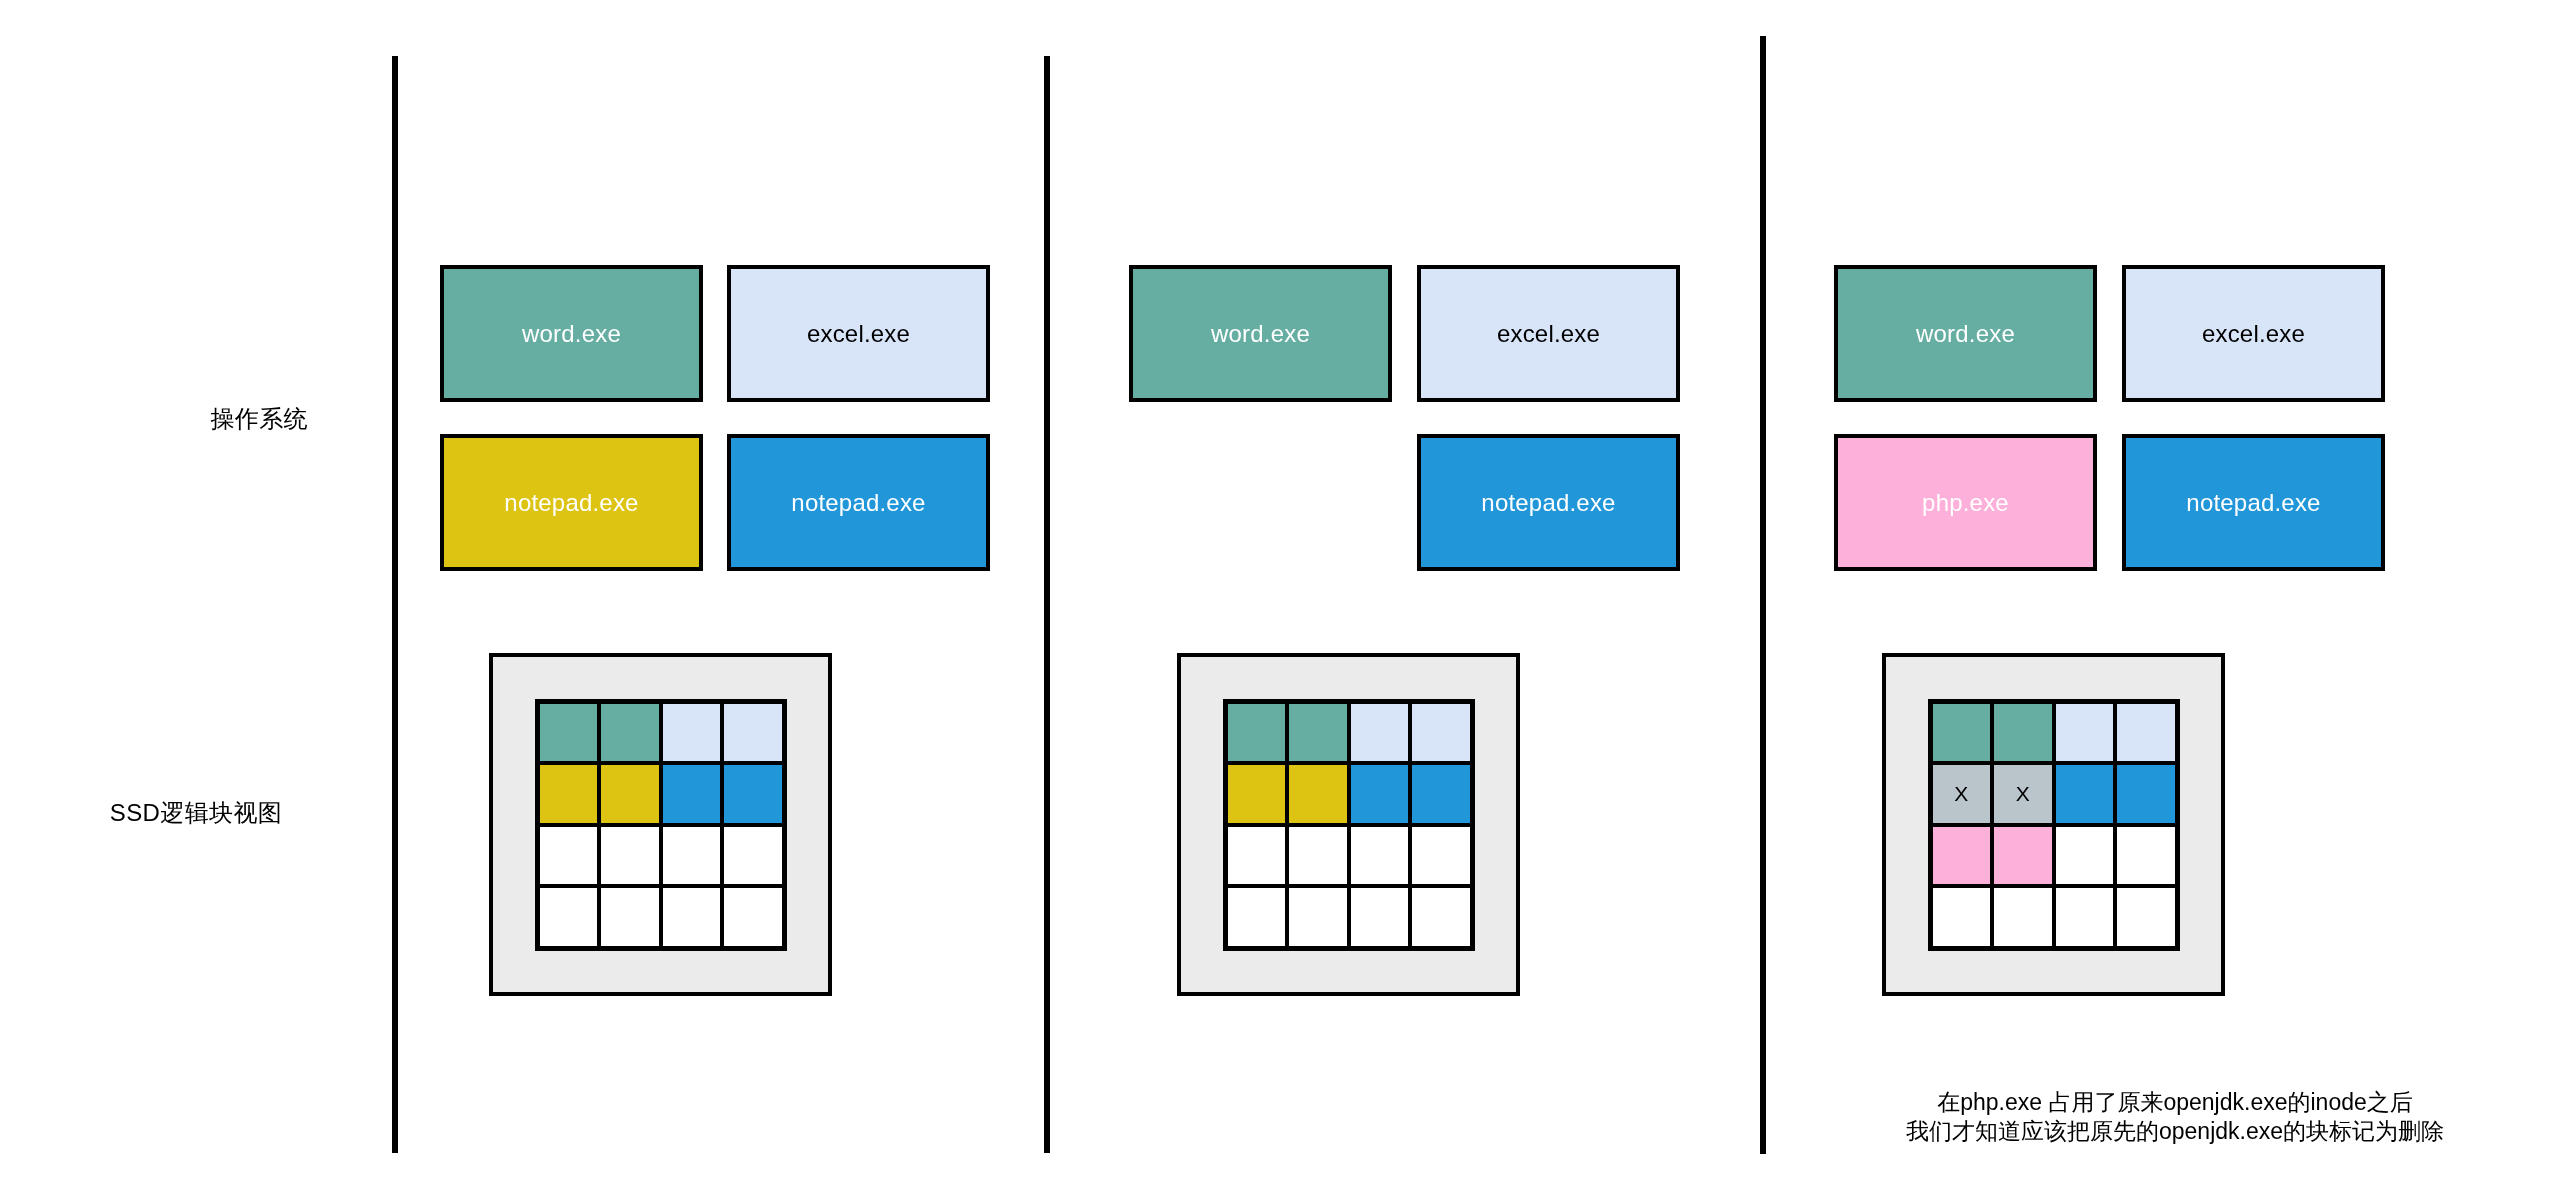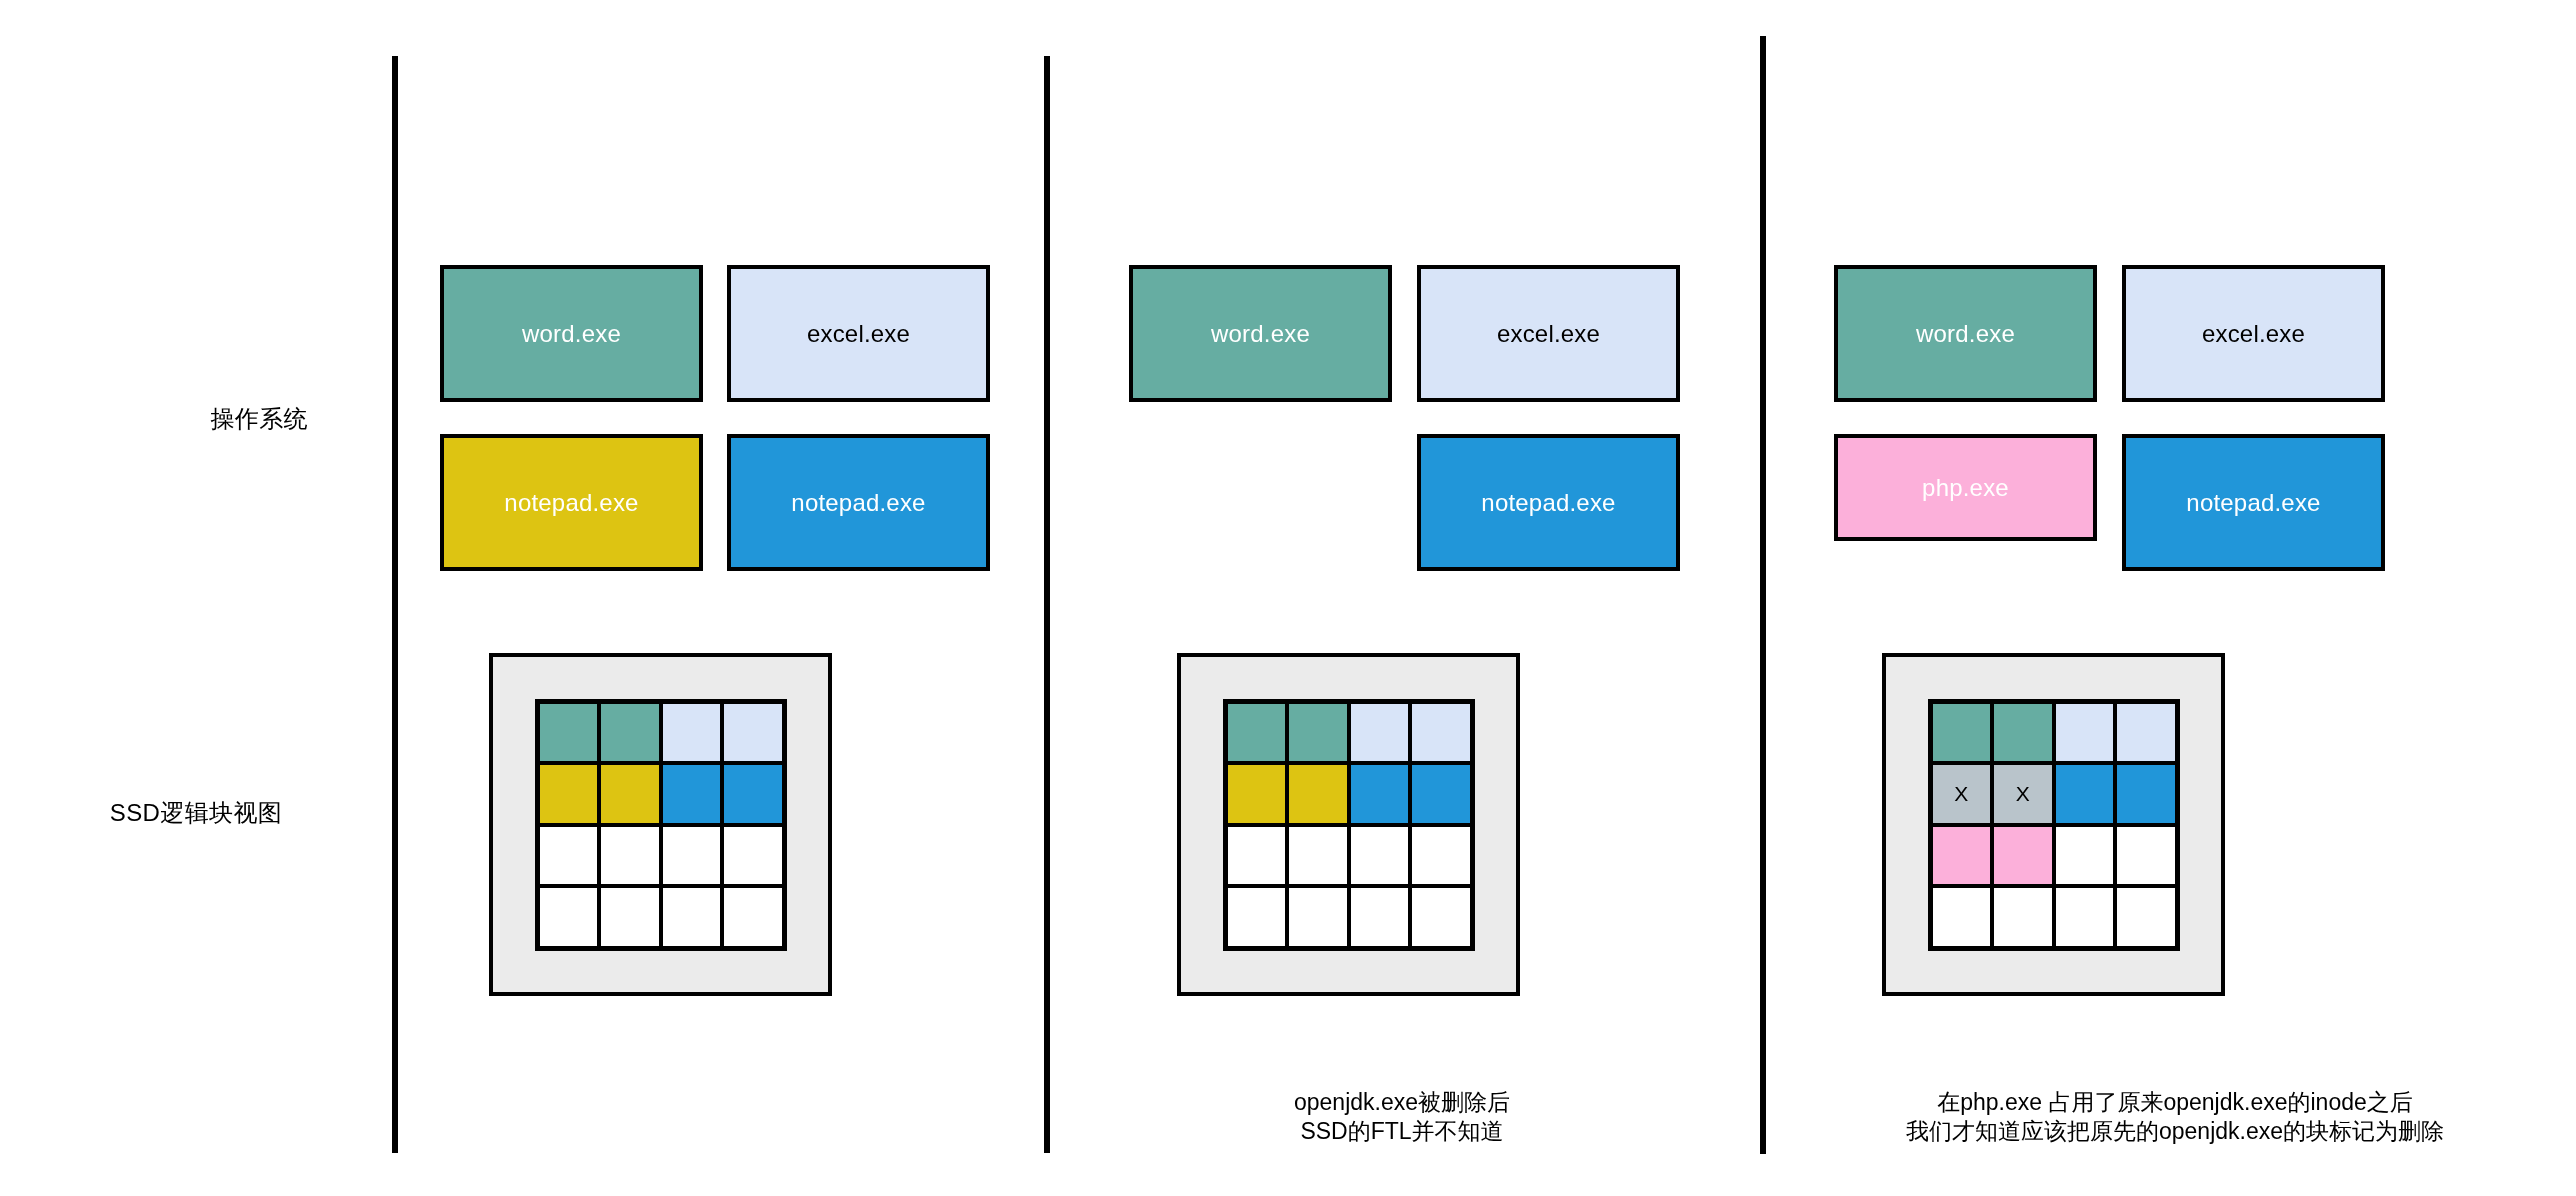"php.exe" #p3-php { height: 107px -> 137px }
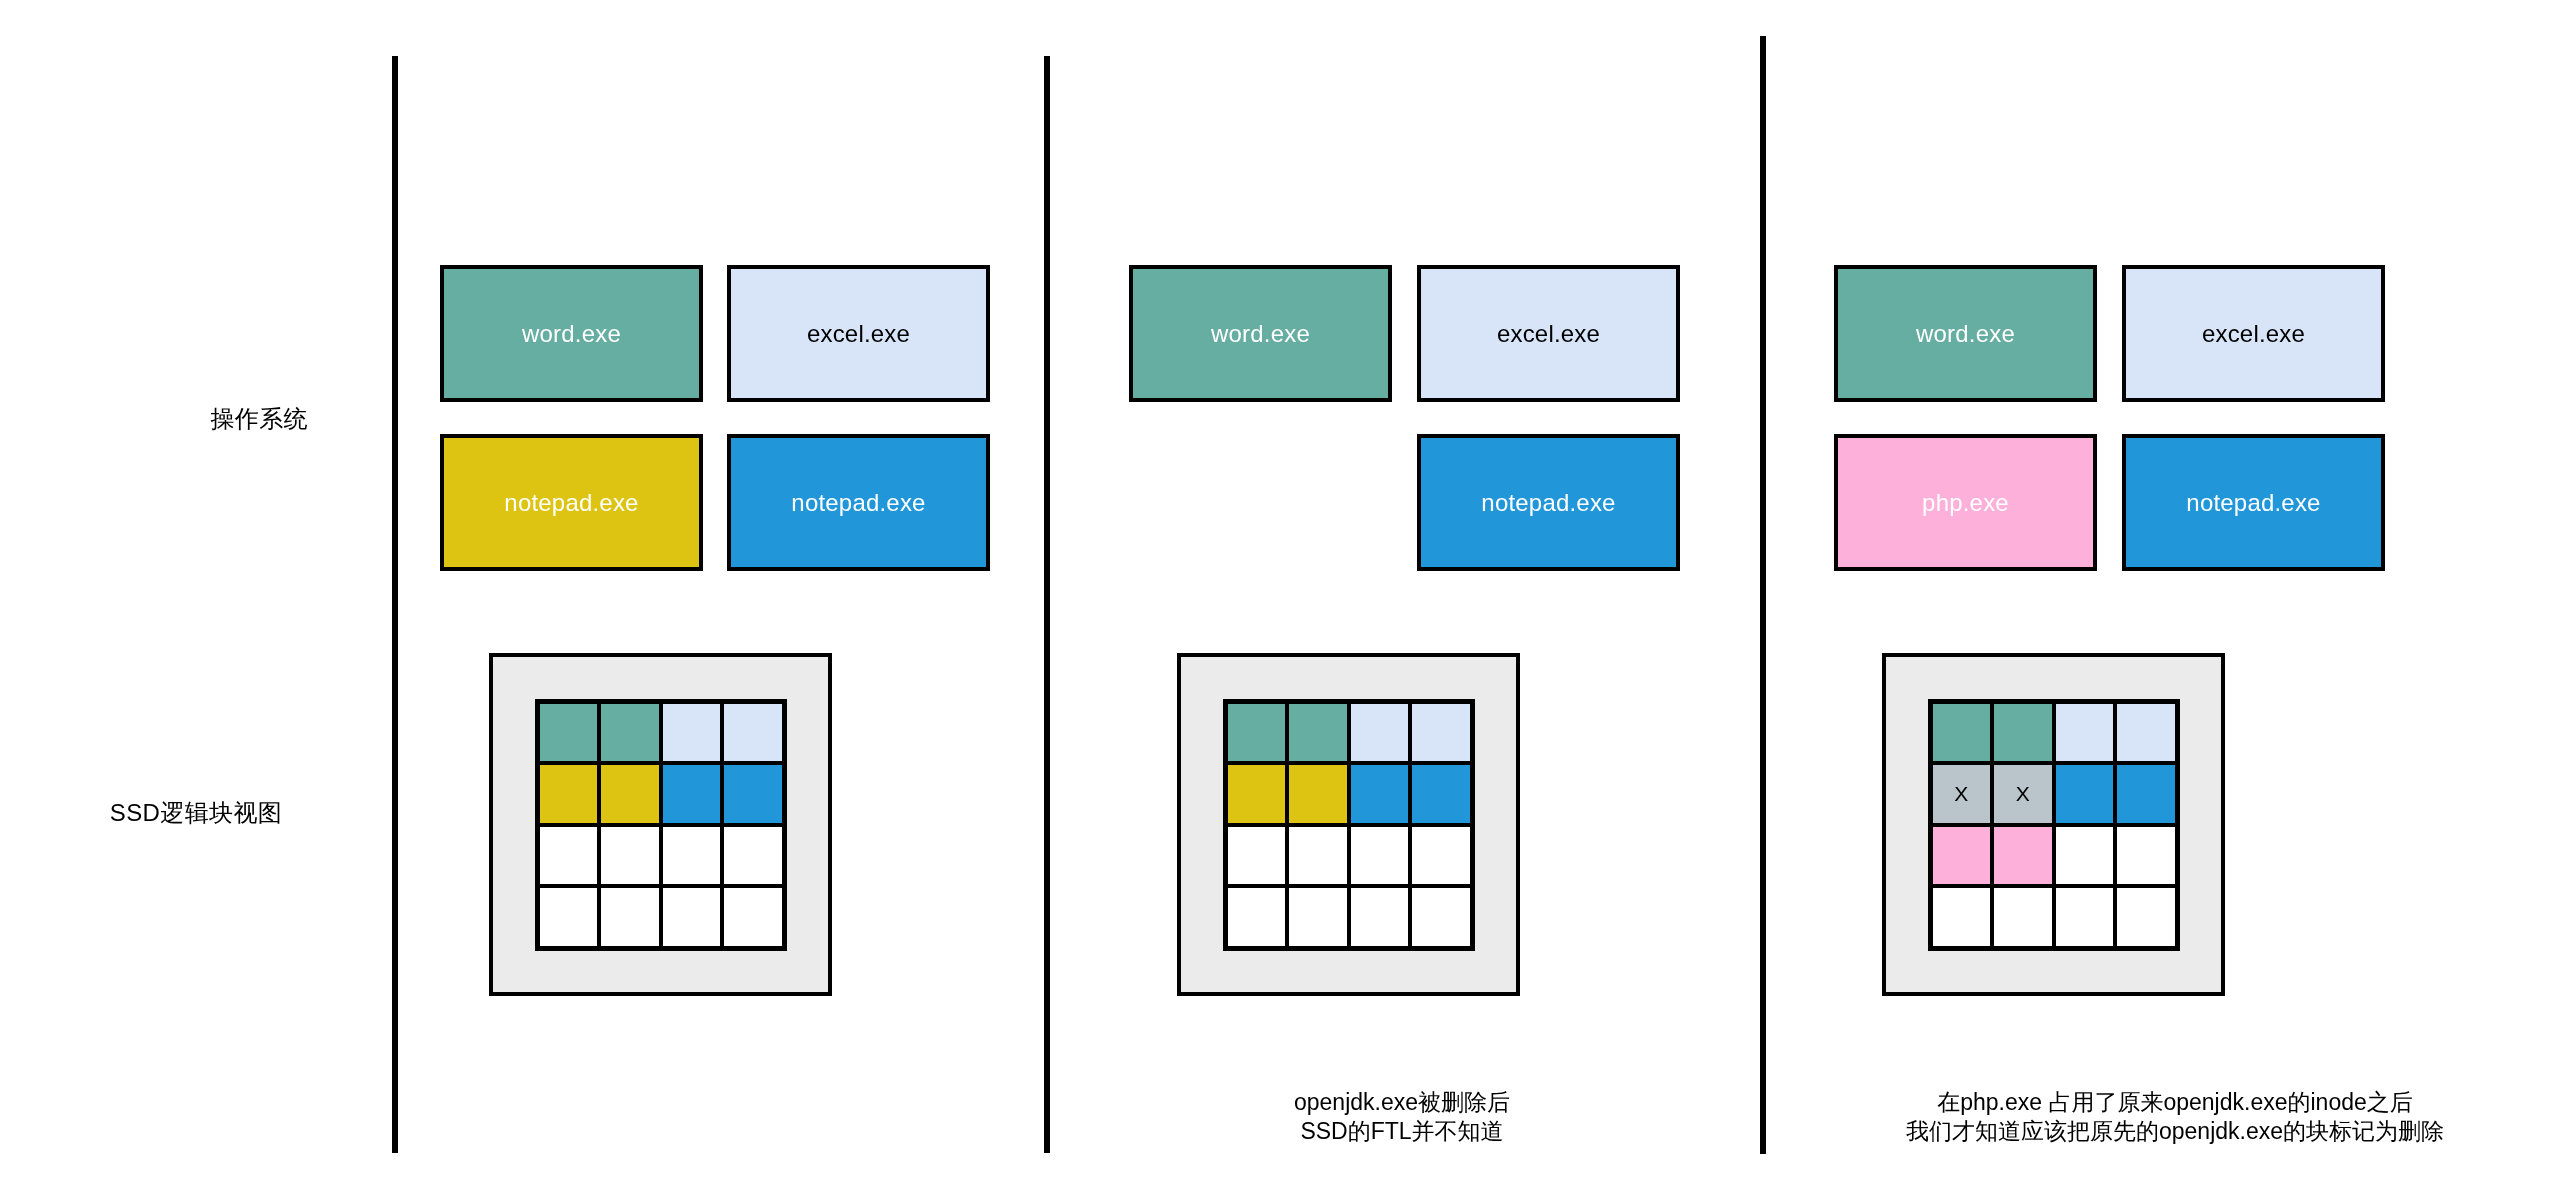"openjdk.exe被删除后" div.caption { html: <div>openjdk.exe被删除后 SSD的FTL并不知道</div> -> none }
